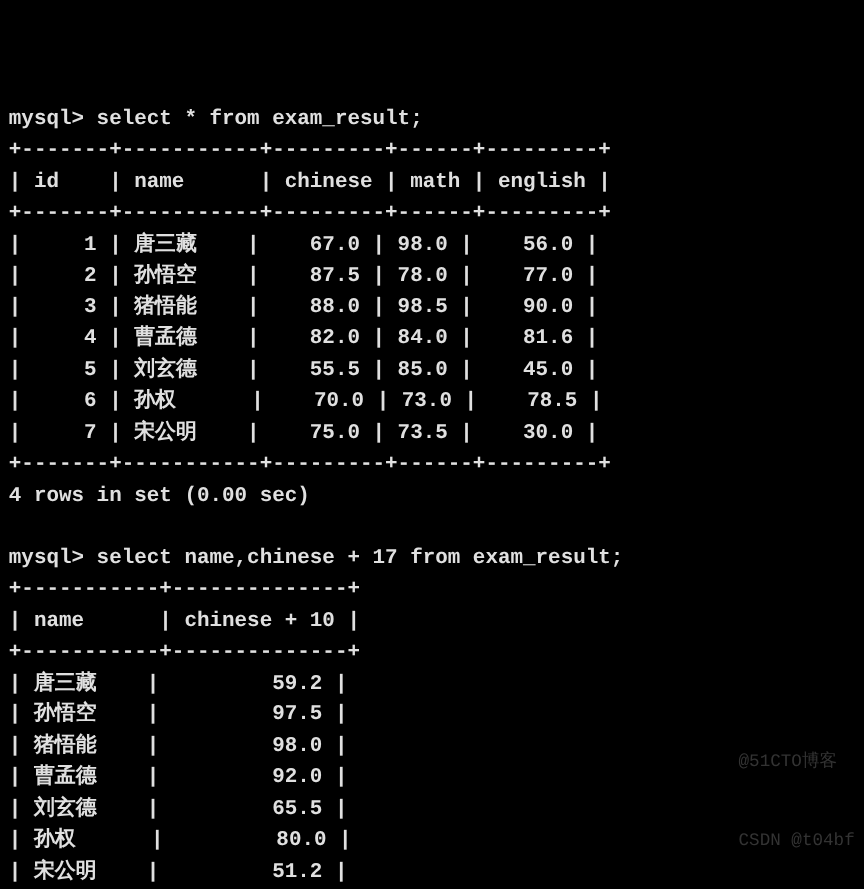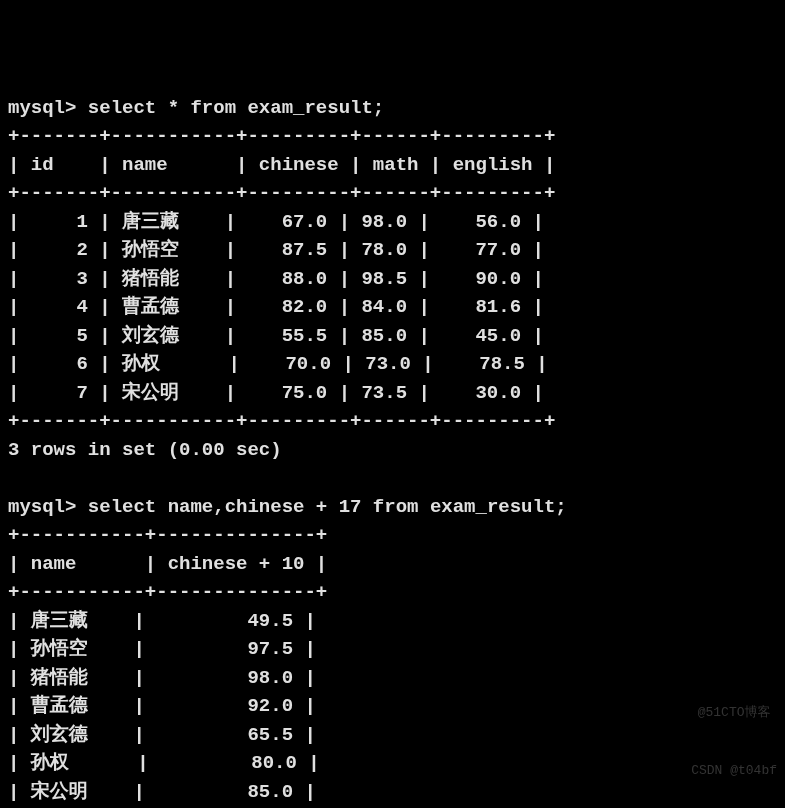"3 rows in set (0.00" span { text: 3 -> 4 }
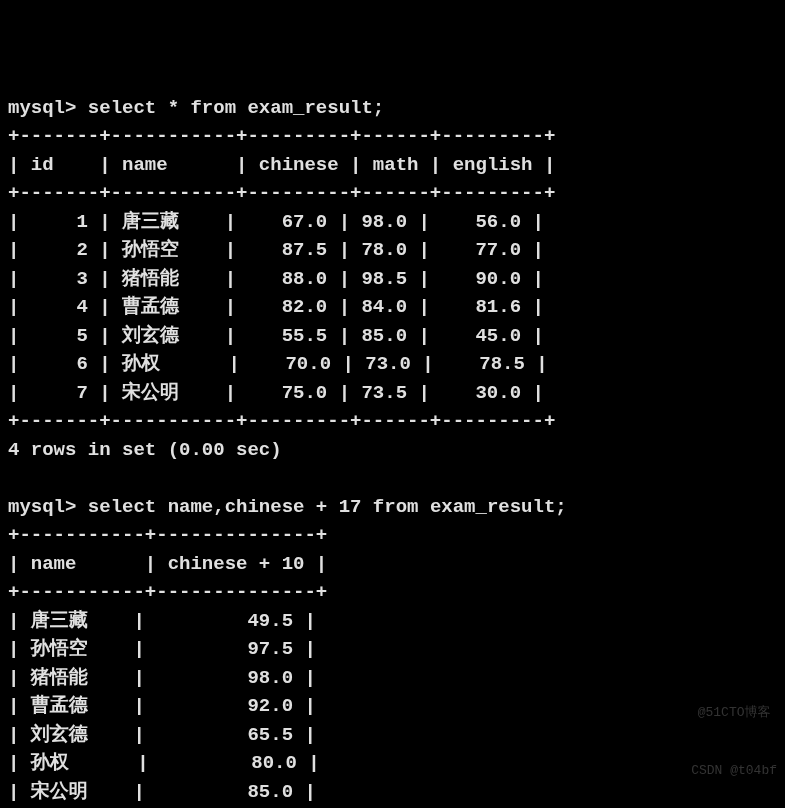"| 唐三藏 | 49.5 |" span { text: 49.5 -> 59.2 }
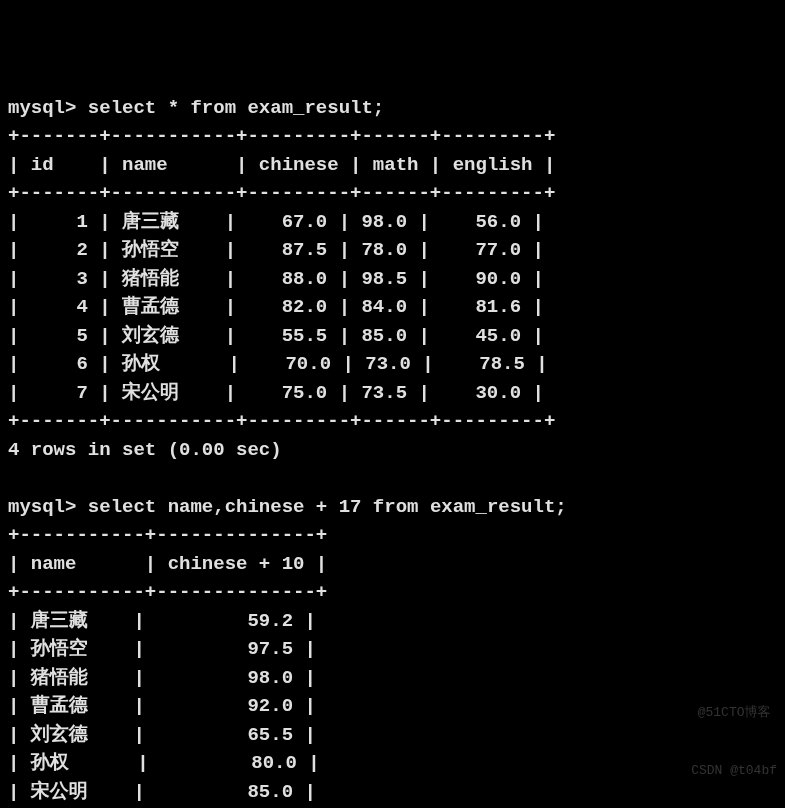"@51CTO博客" .watermark { font-size: 13px -> 16px; text-align: center -> left }
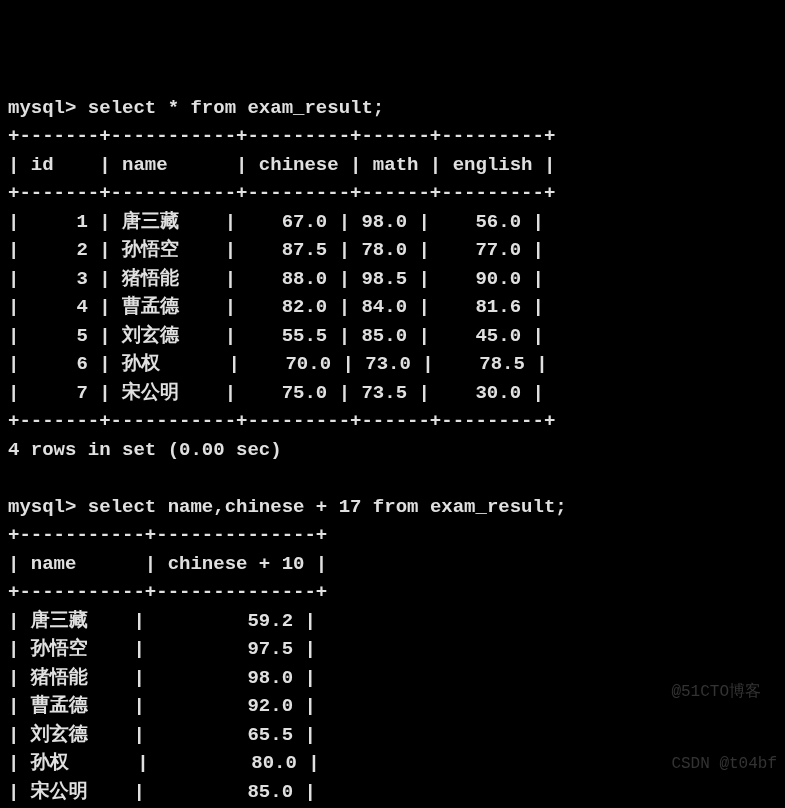"| 宋公明 | 85.0 |" span { text: 85.0 -> 51.2 }
